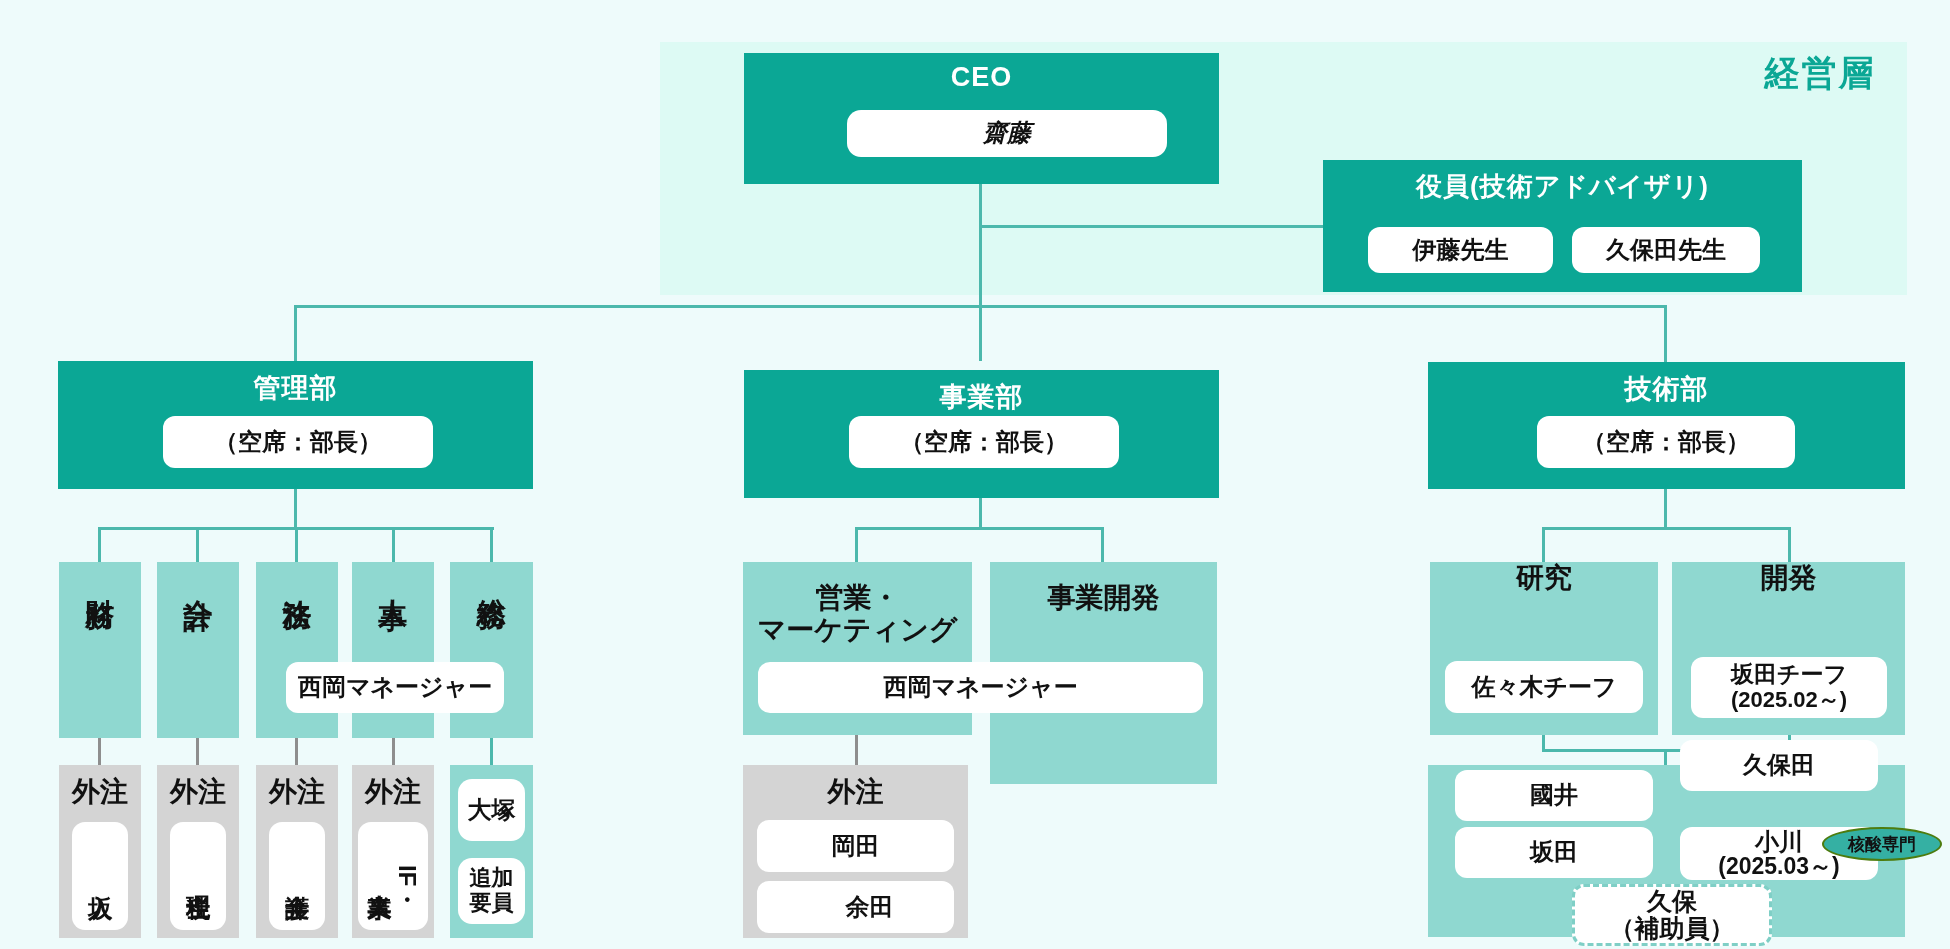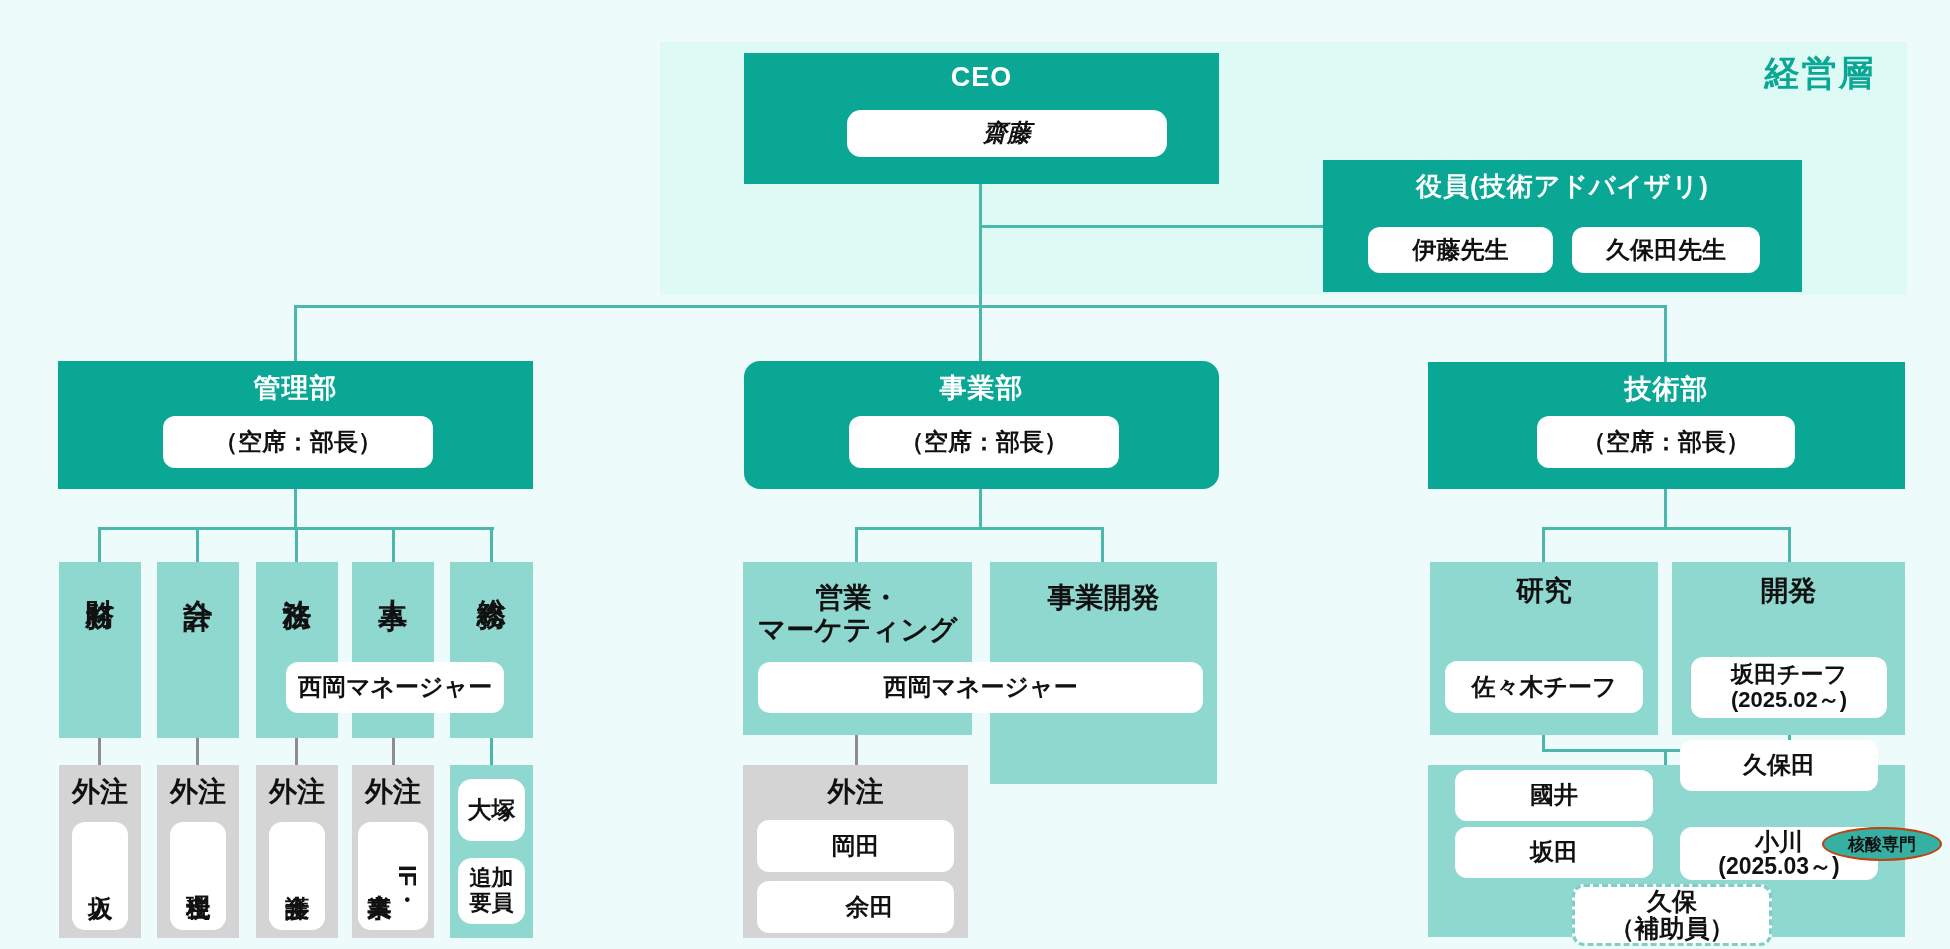"事業部" div.dept { border-radius: 16px -> none; top: 361px -> 370px }
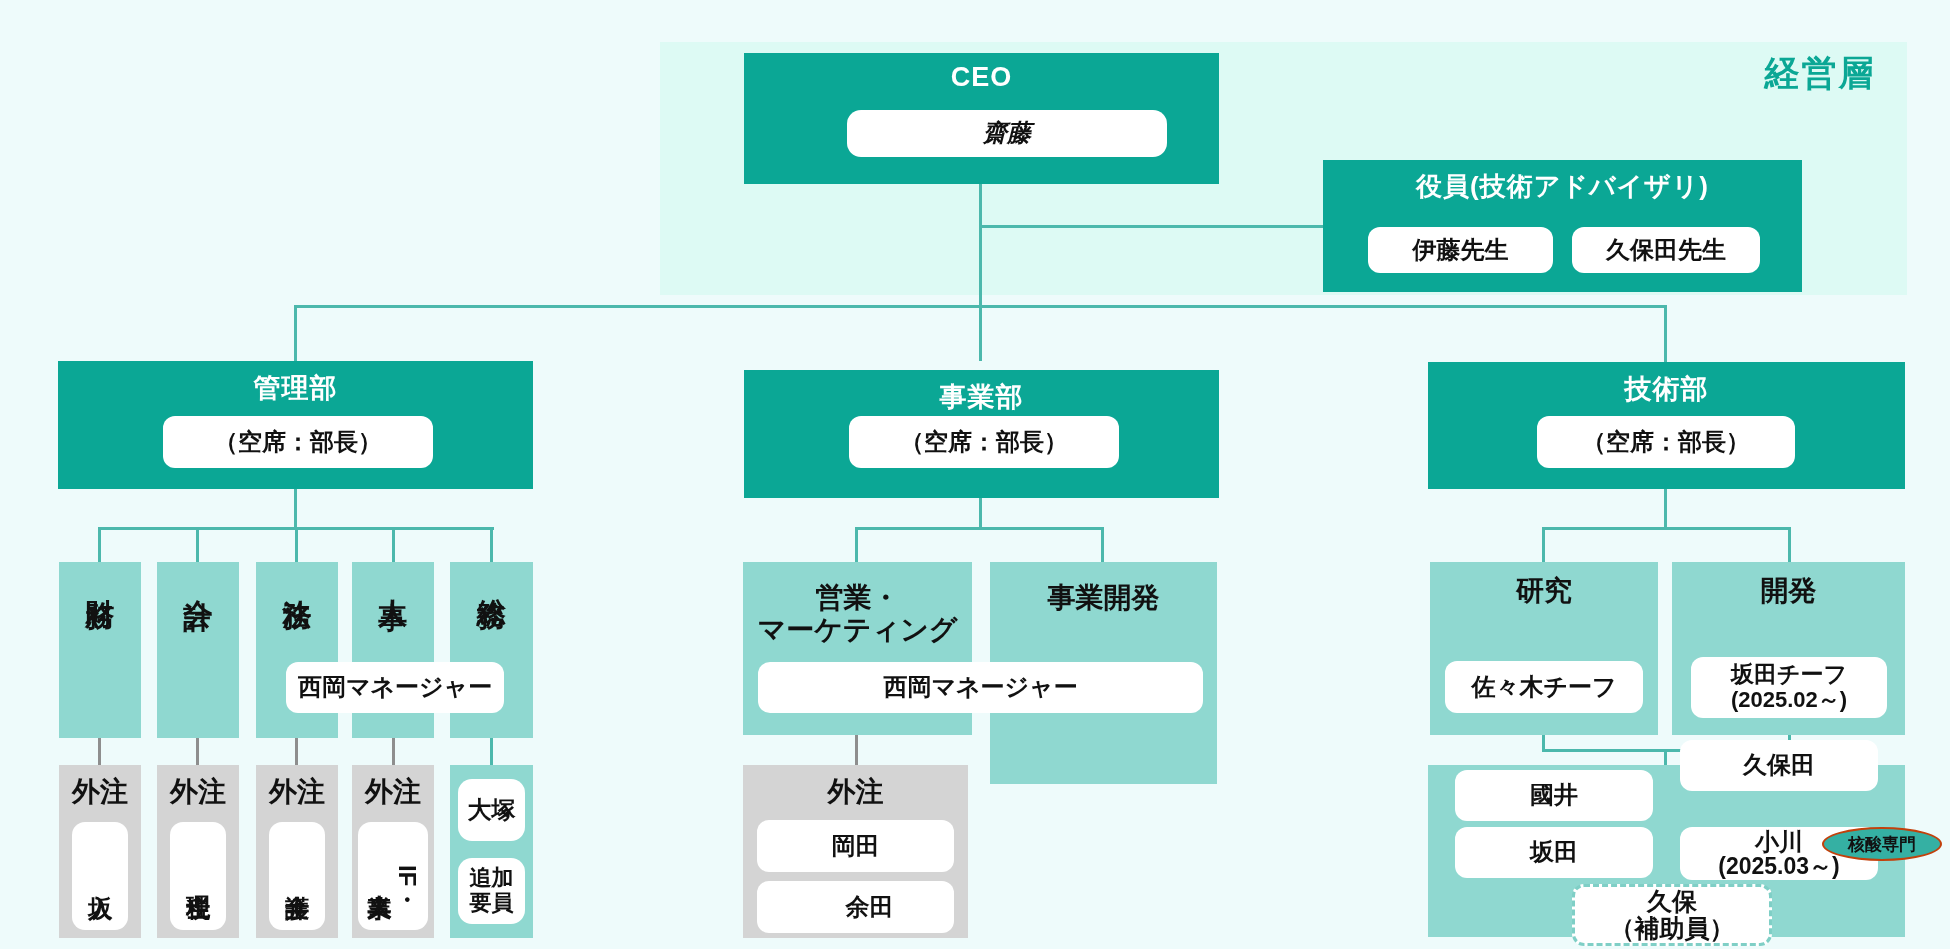"研究" .sect-title { padding-top: 13px -> none }
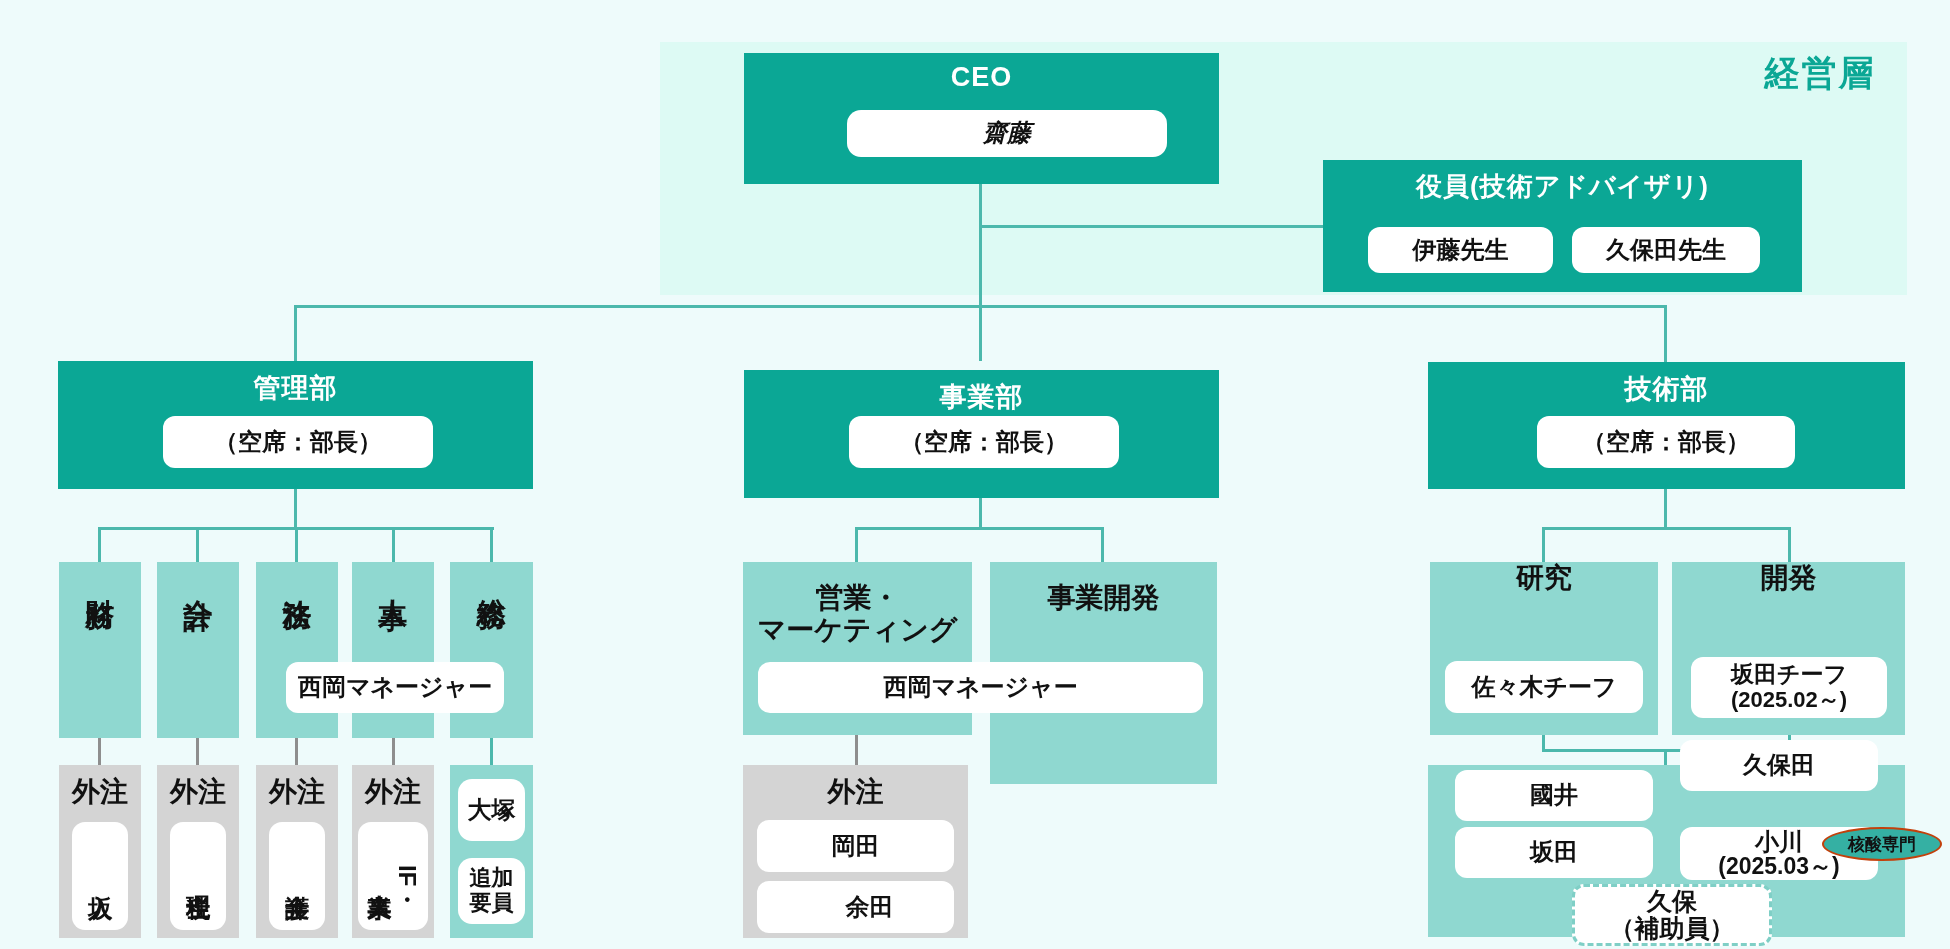"核酸専門" .badge { border: 2px solid #c2410c -> 2px solid #4d7c0f }
